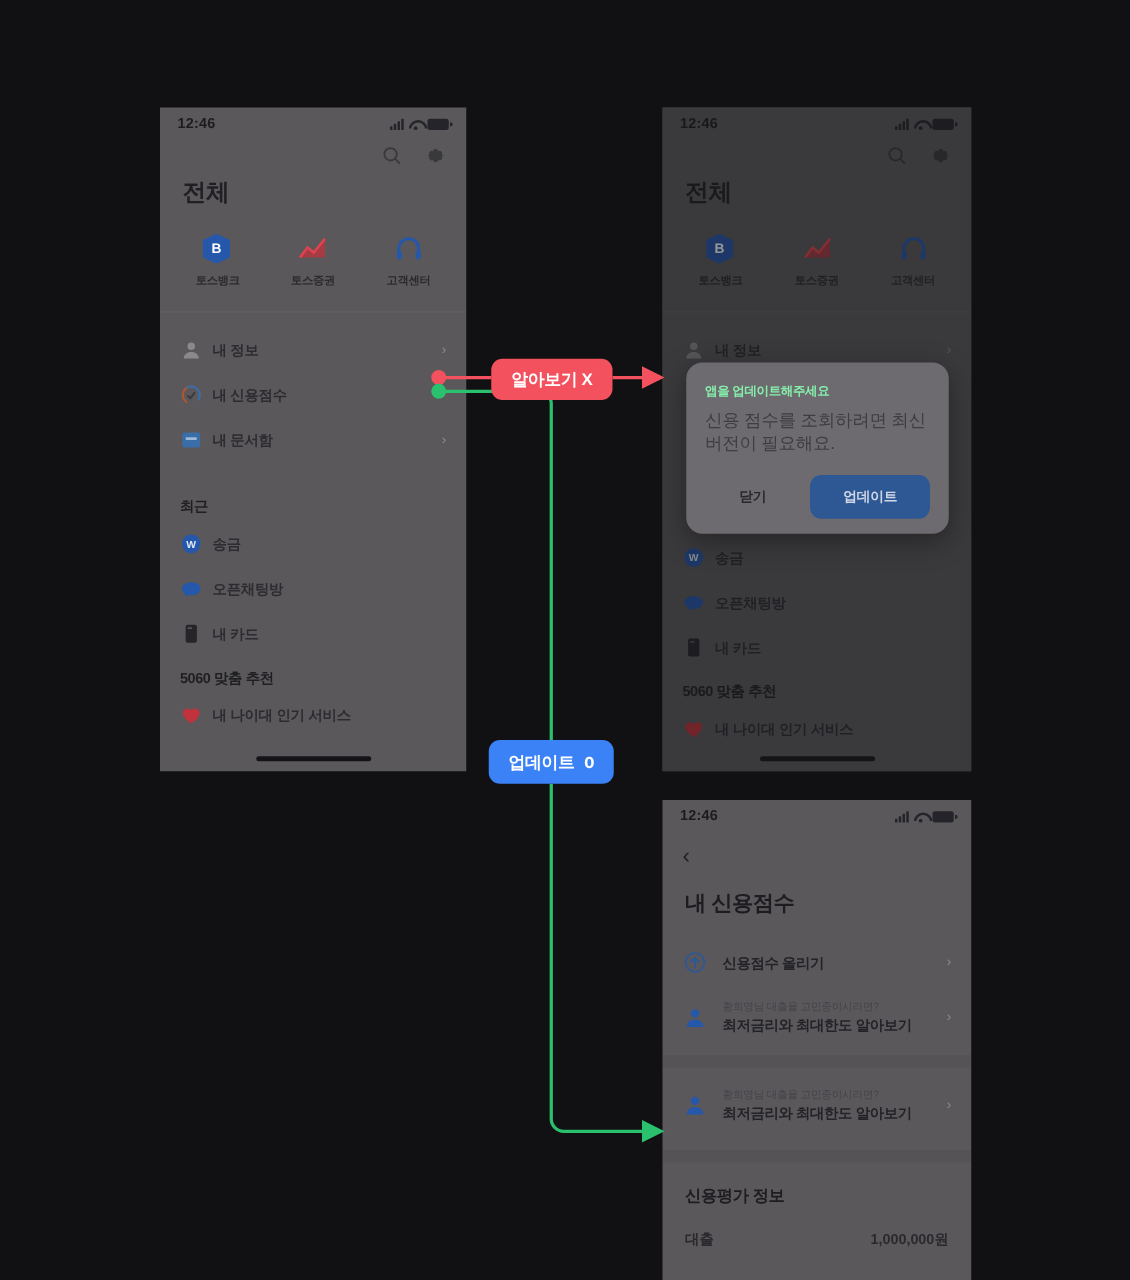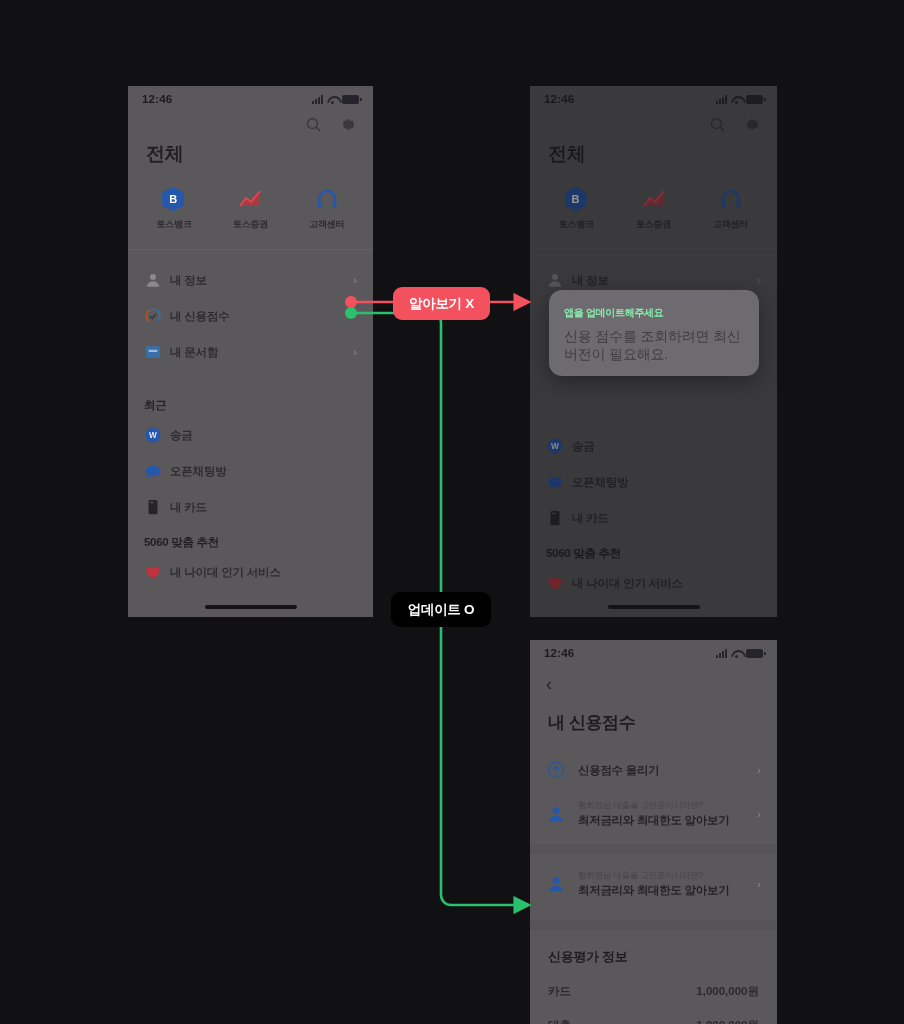"닫기" div.modal-actions { html: none -> <div> <div>닫기</div> <div>업데이트</div> </div> }
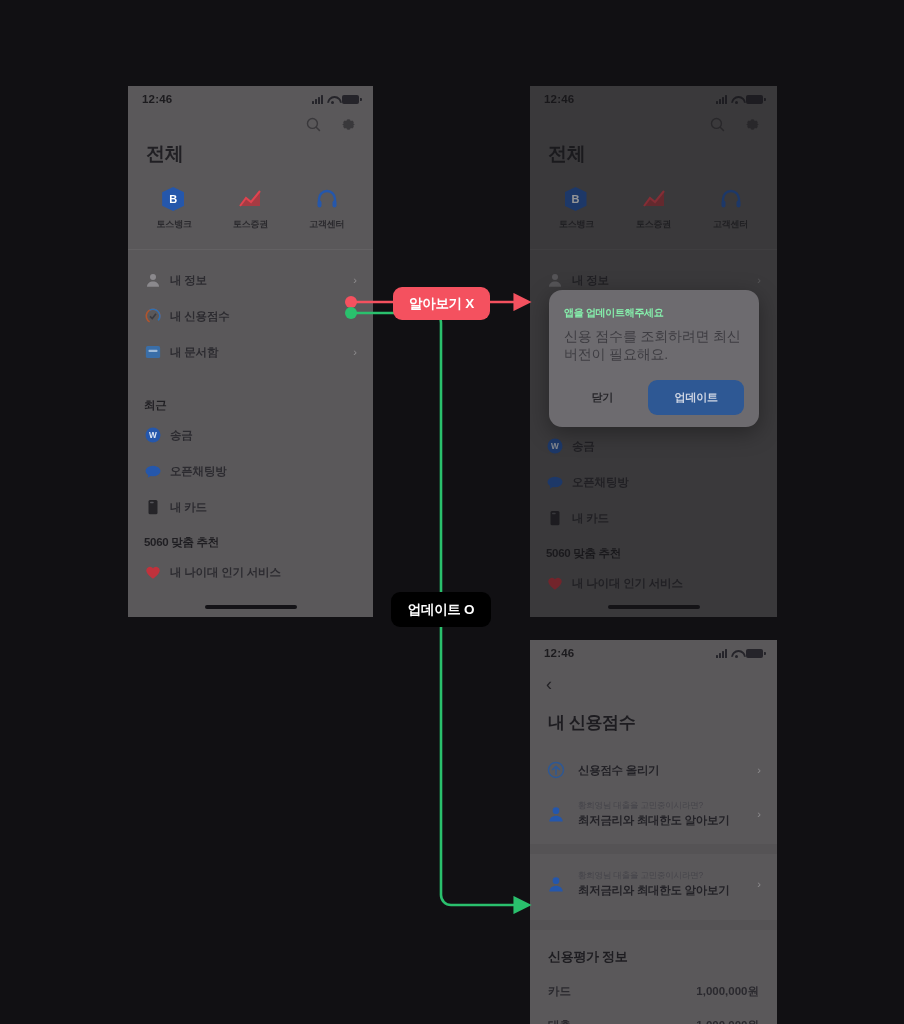"업데이트 O" .tag-o { background: #000000 -> #3b82f6; font-family: none -> Liberation Mono, monospace }
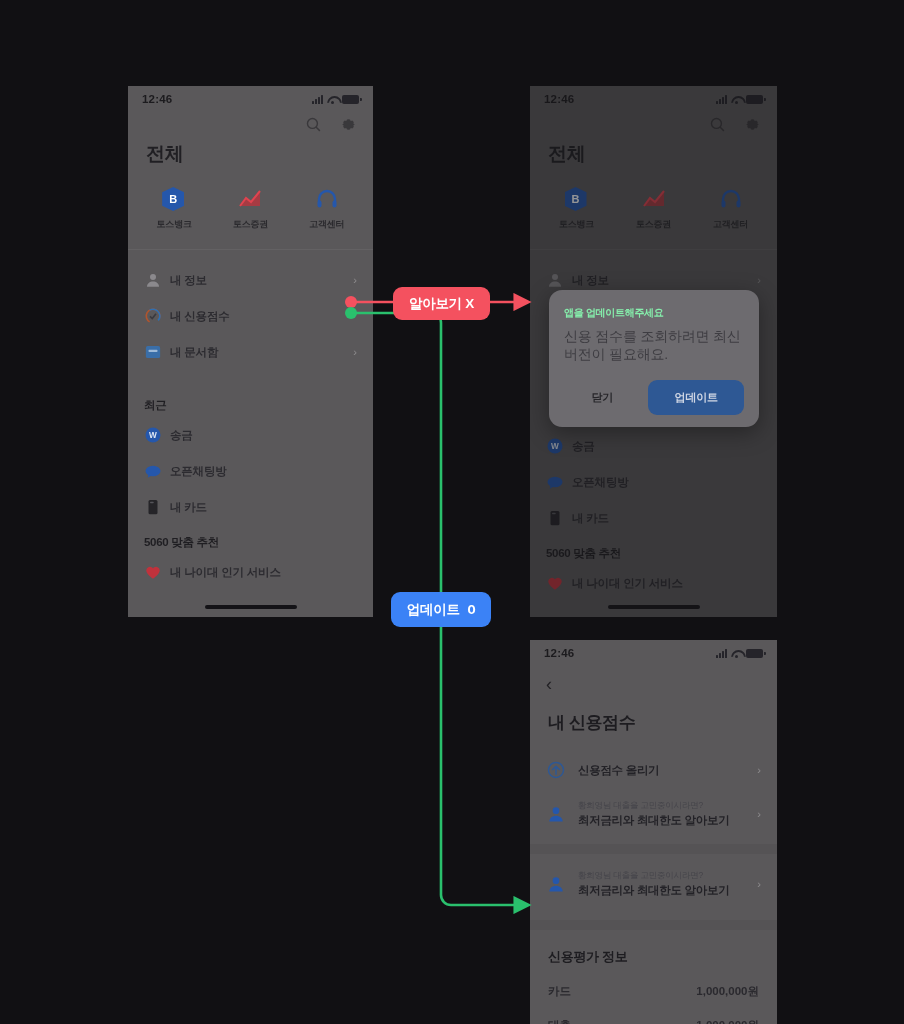"카드" div.kvrow { html: <div> <span>카드</span> <span>1,000,000원</span> </div> -> none }
